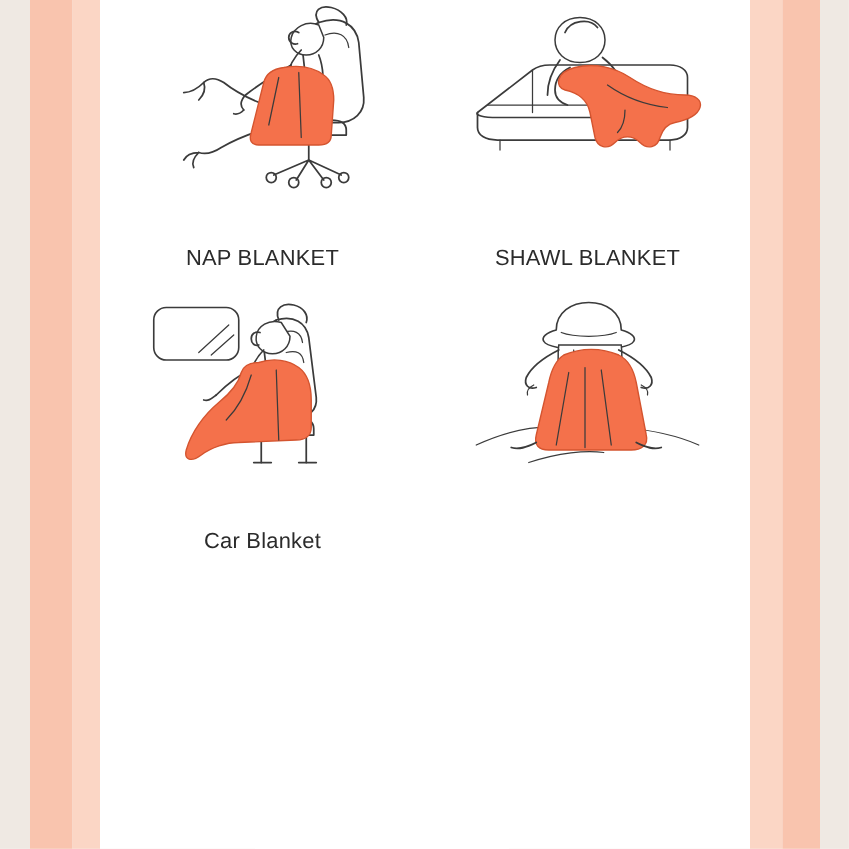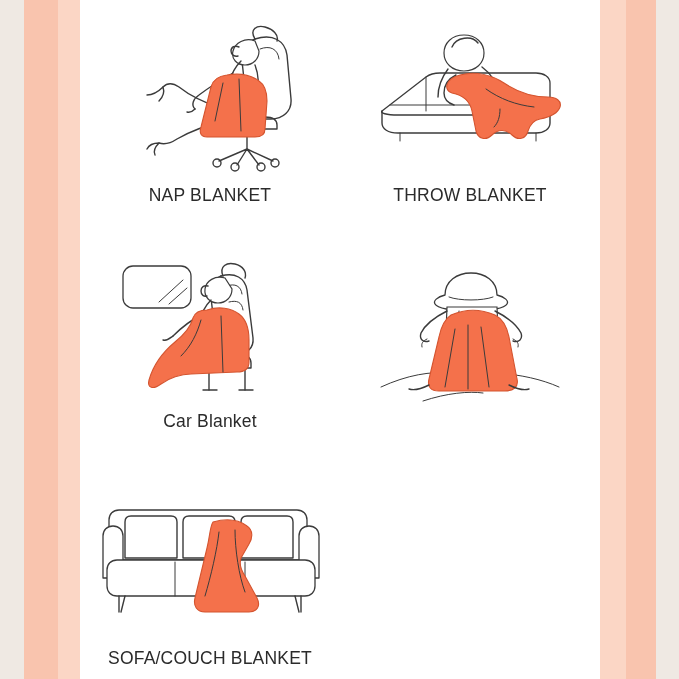"NAP BLANKET" .cell { gap: none -> 32px; justify-content: center -> flex-start }
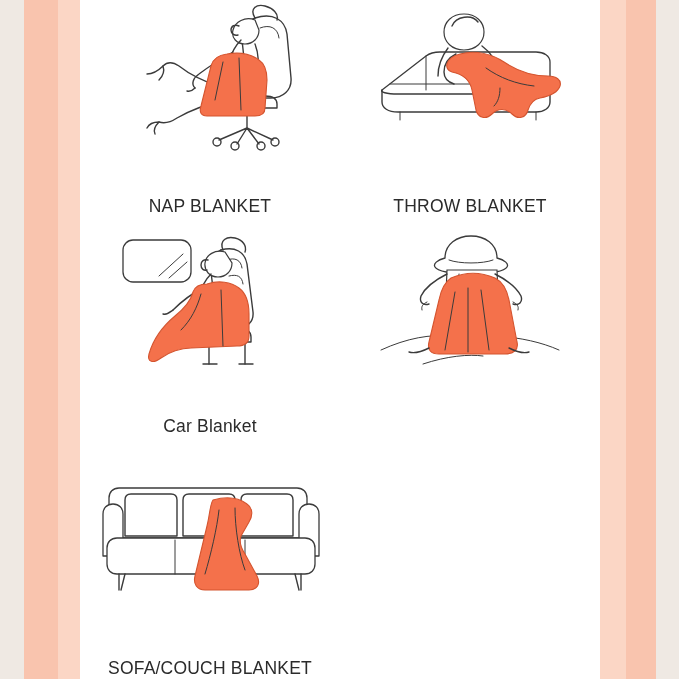"THROW BLANKET" div.caption { text: THROW -> SHAWL }
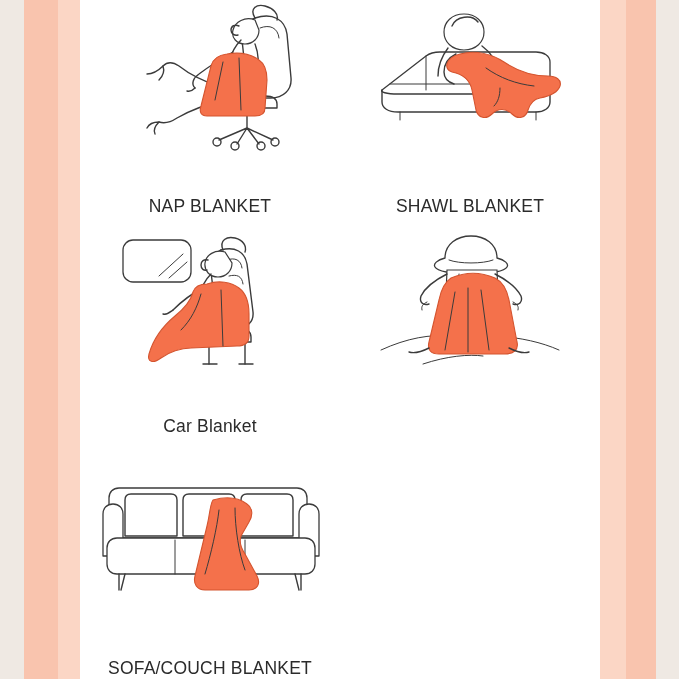"SOFA/COUCH BLANKET" div.cell { html: <div> <div> <svg> <path></path> <path></path> <path></path> <path></path> <path></path> <path></path> <path></path> <path></path> <path></path> <path></path> <path></path> </svg> </div> <div>SOFA/COUCH BLANKET</div> </div> -> none }
